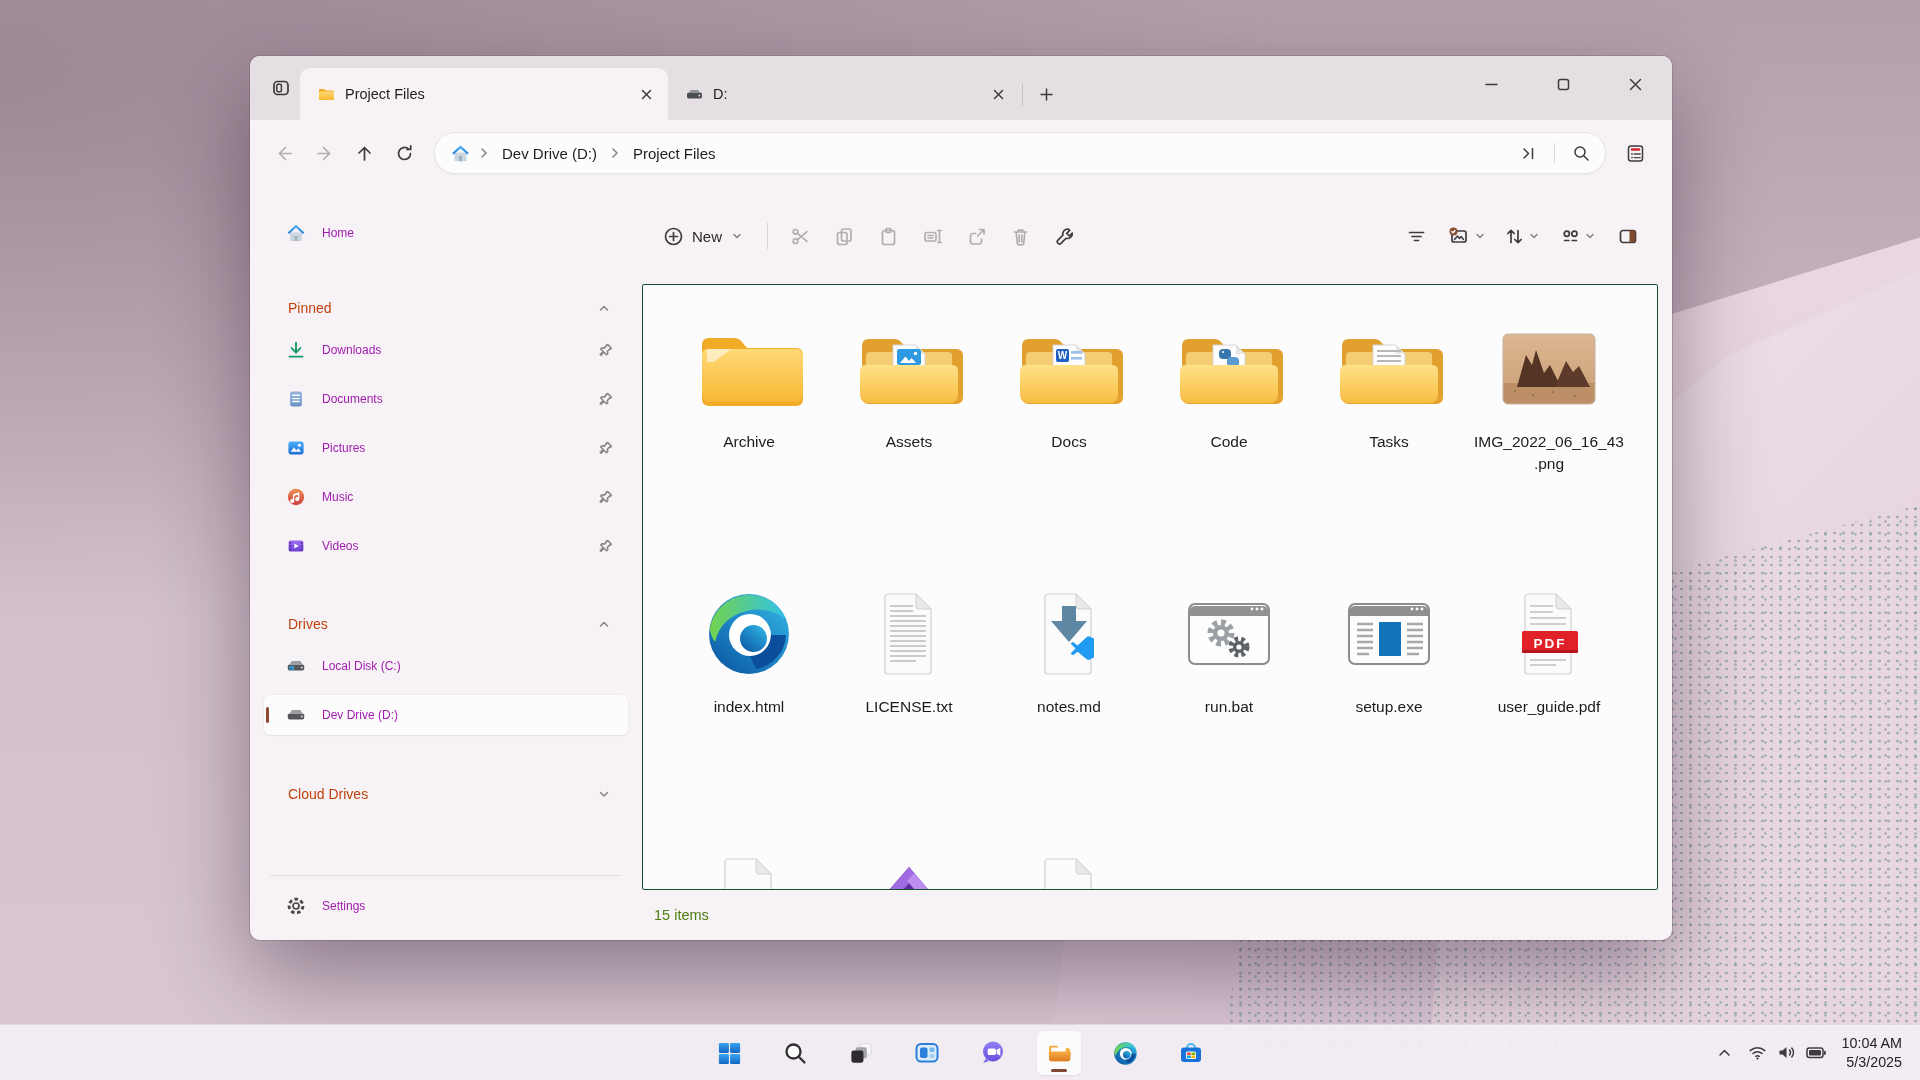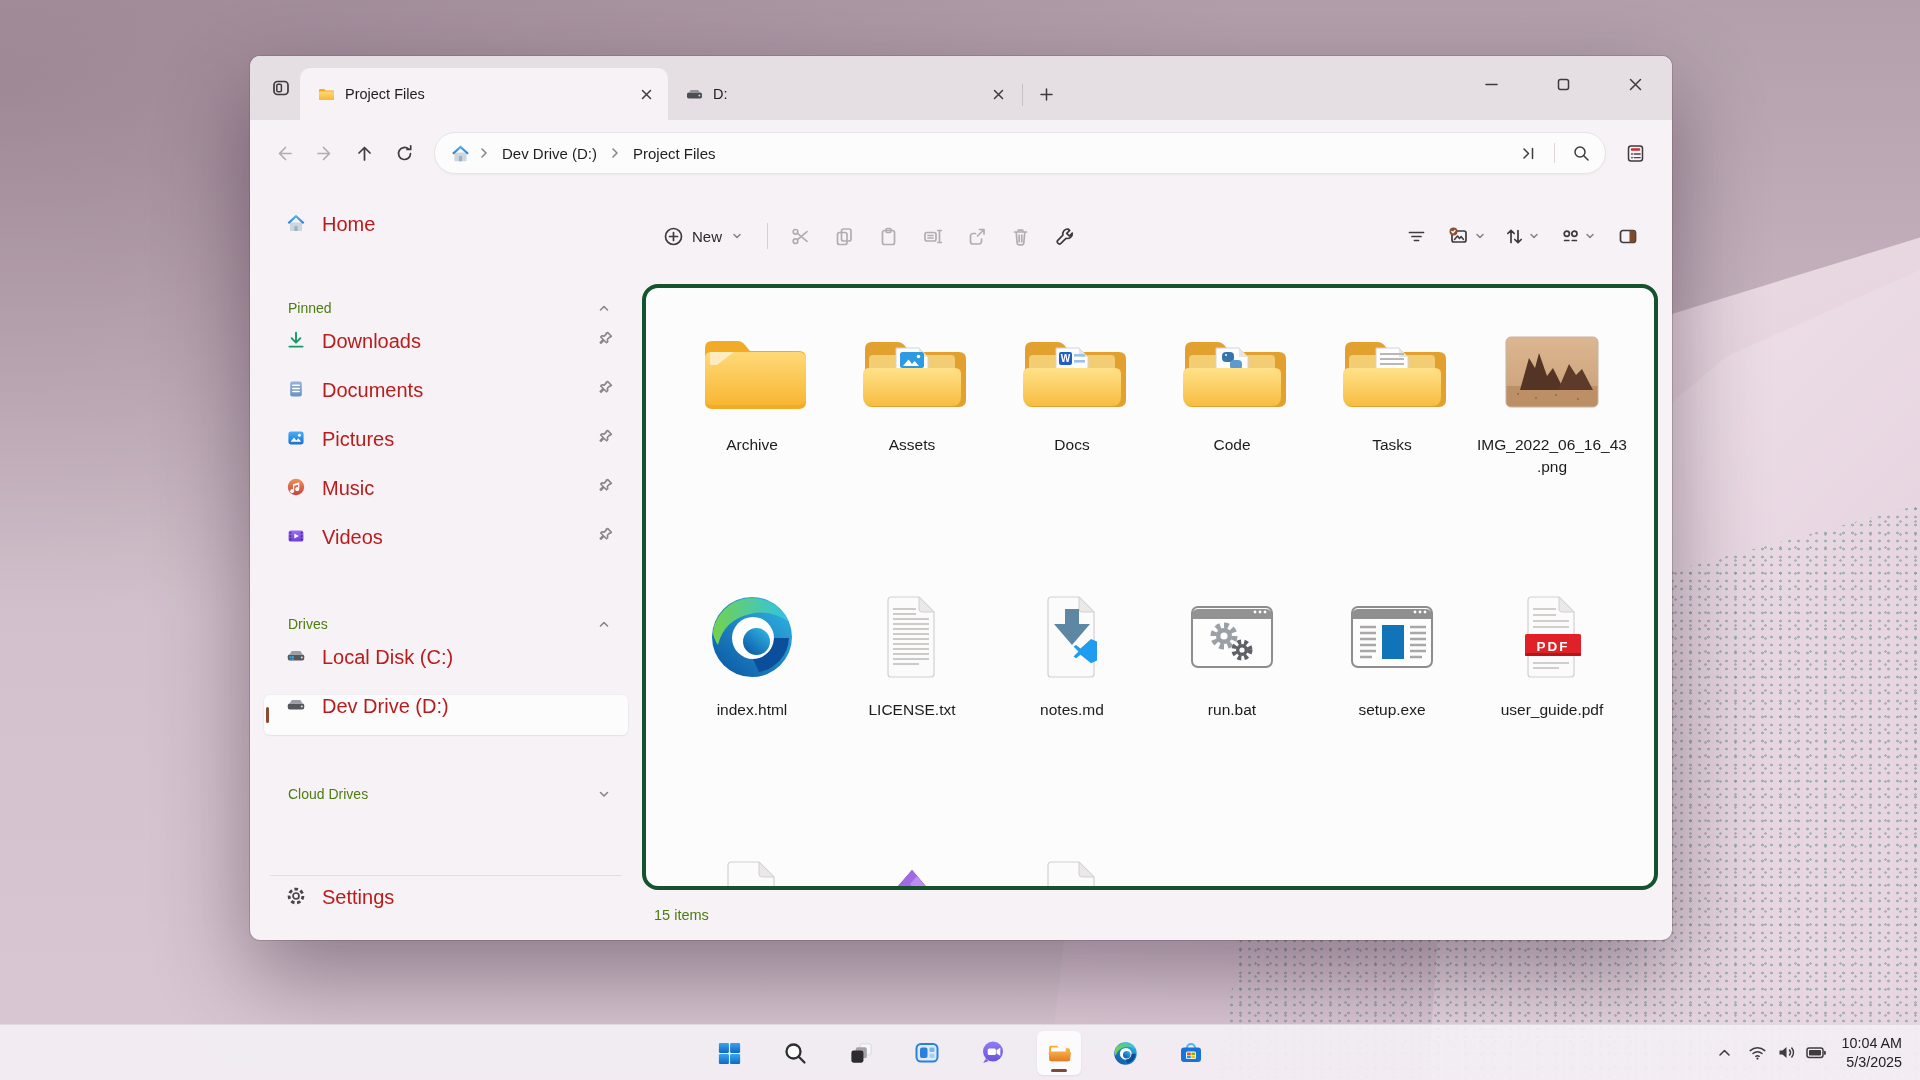"Home" .srow { align-items: flex-start -> center; color: #b91c1c -> #a21caf; font-size: 20px -> 12px }
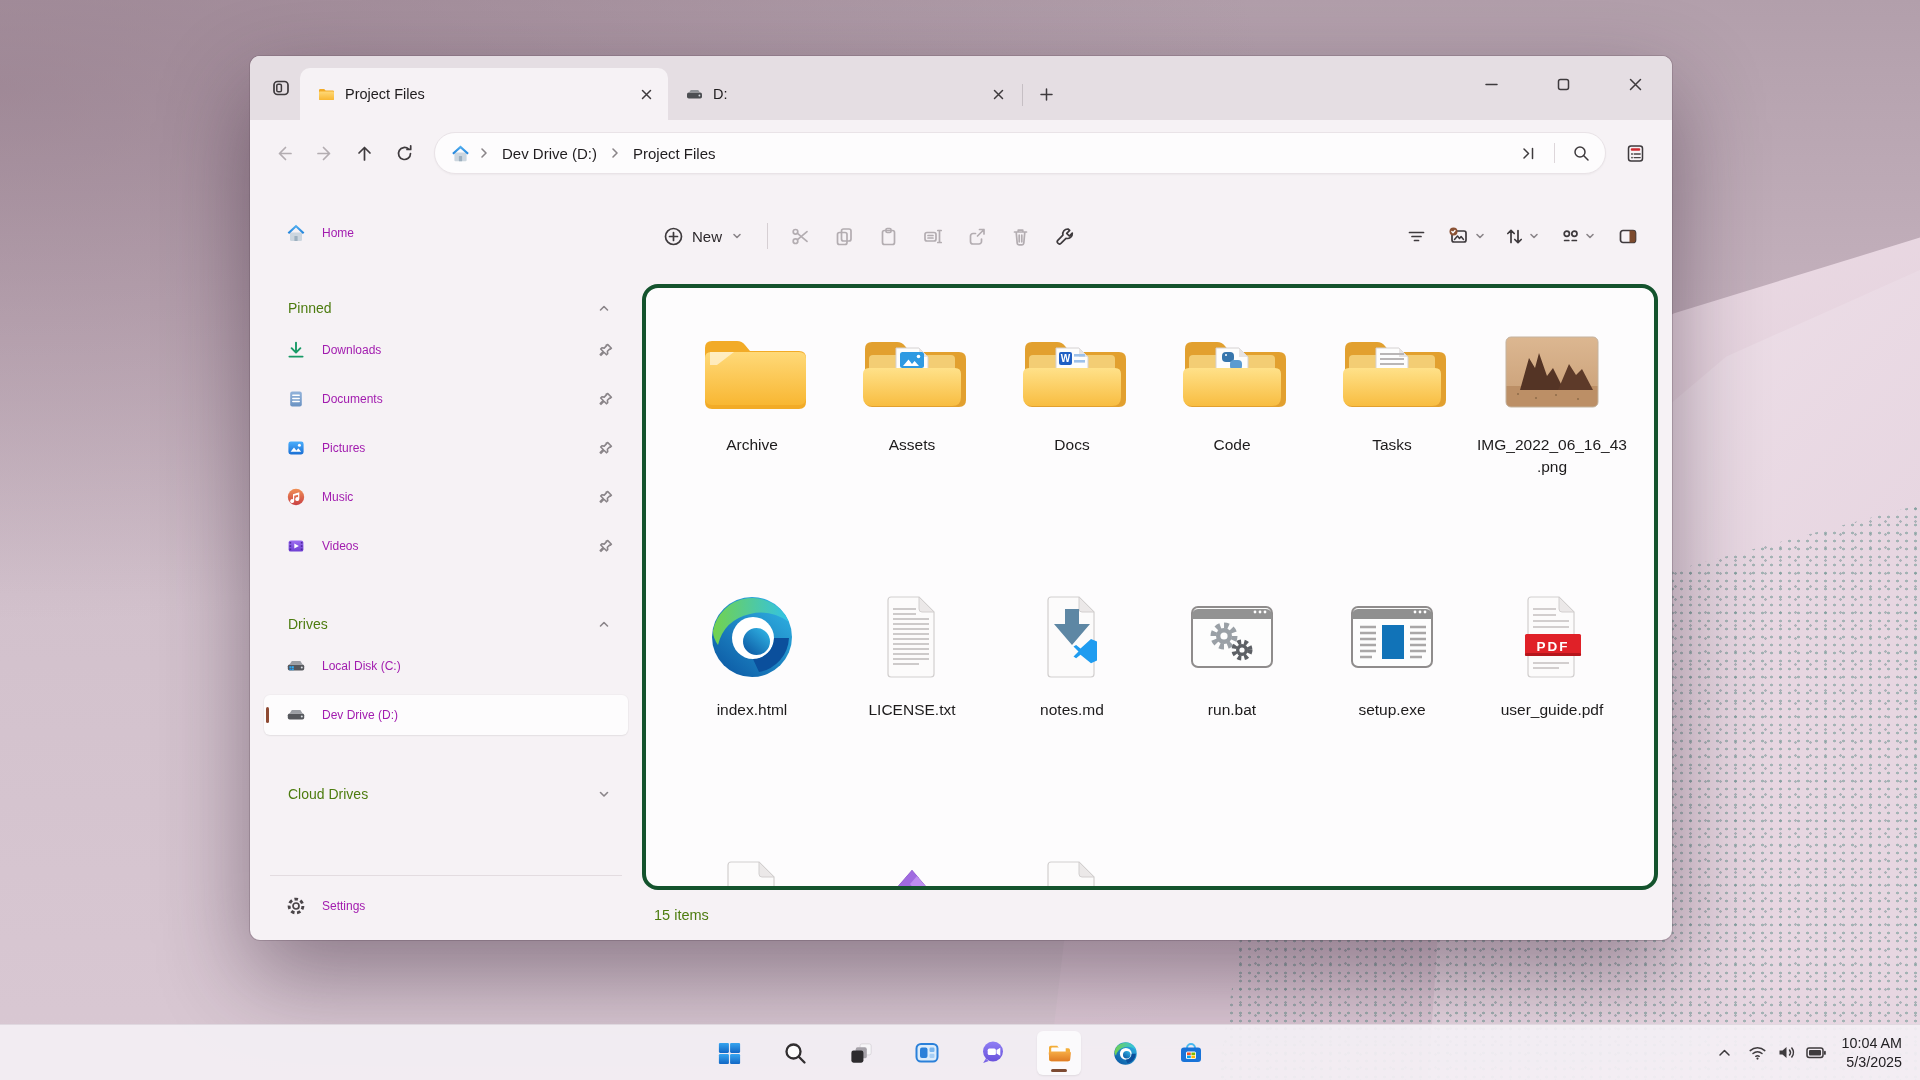"Pinned" .shead { color: #4d7c0f -> #c2410c }
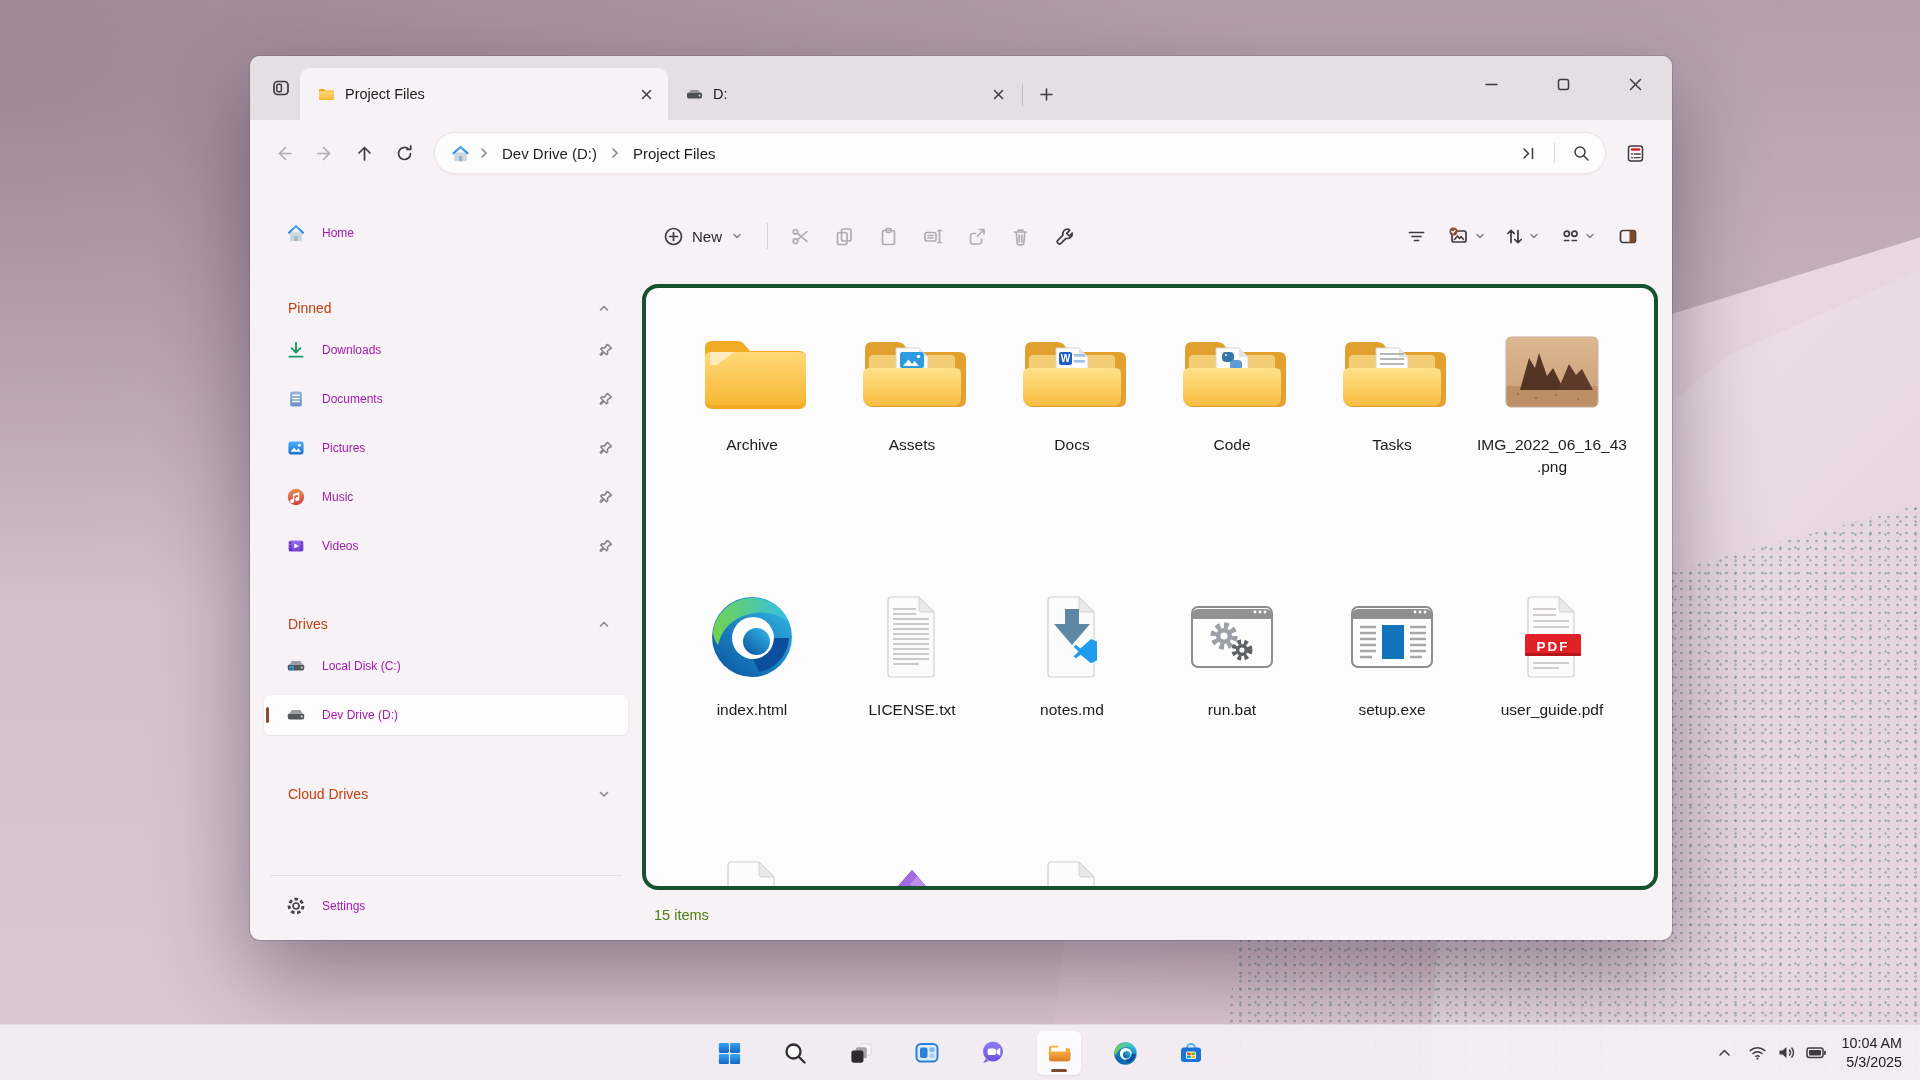"Archive" .card { border: 4px solid #14532d -> 1px solid #14532d; border-radius: 16px -> 2px }
